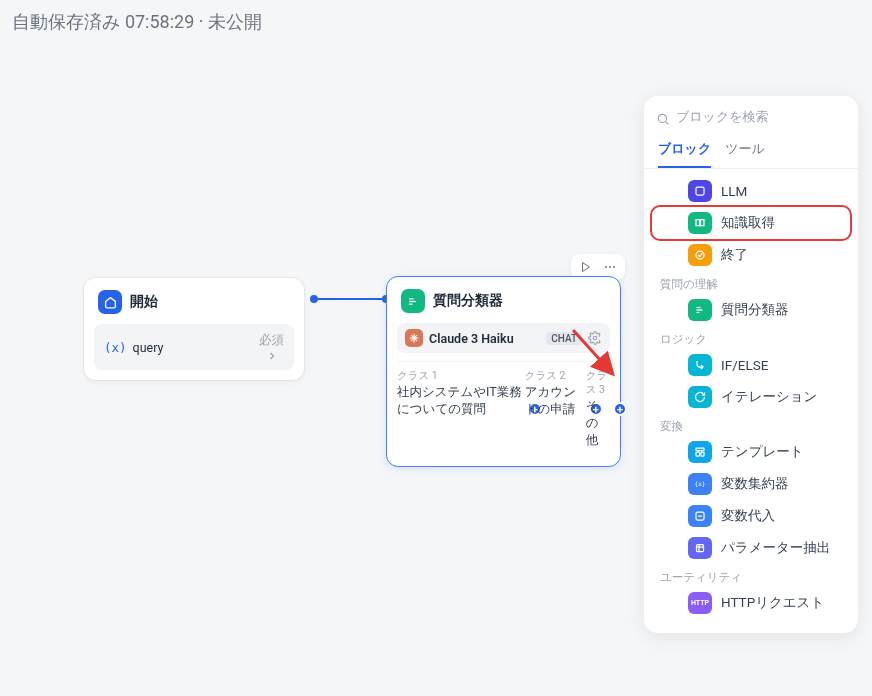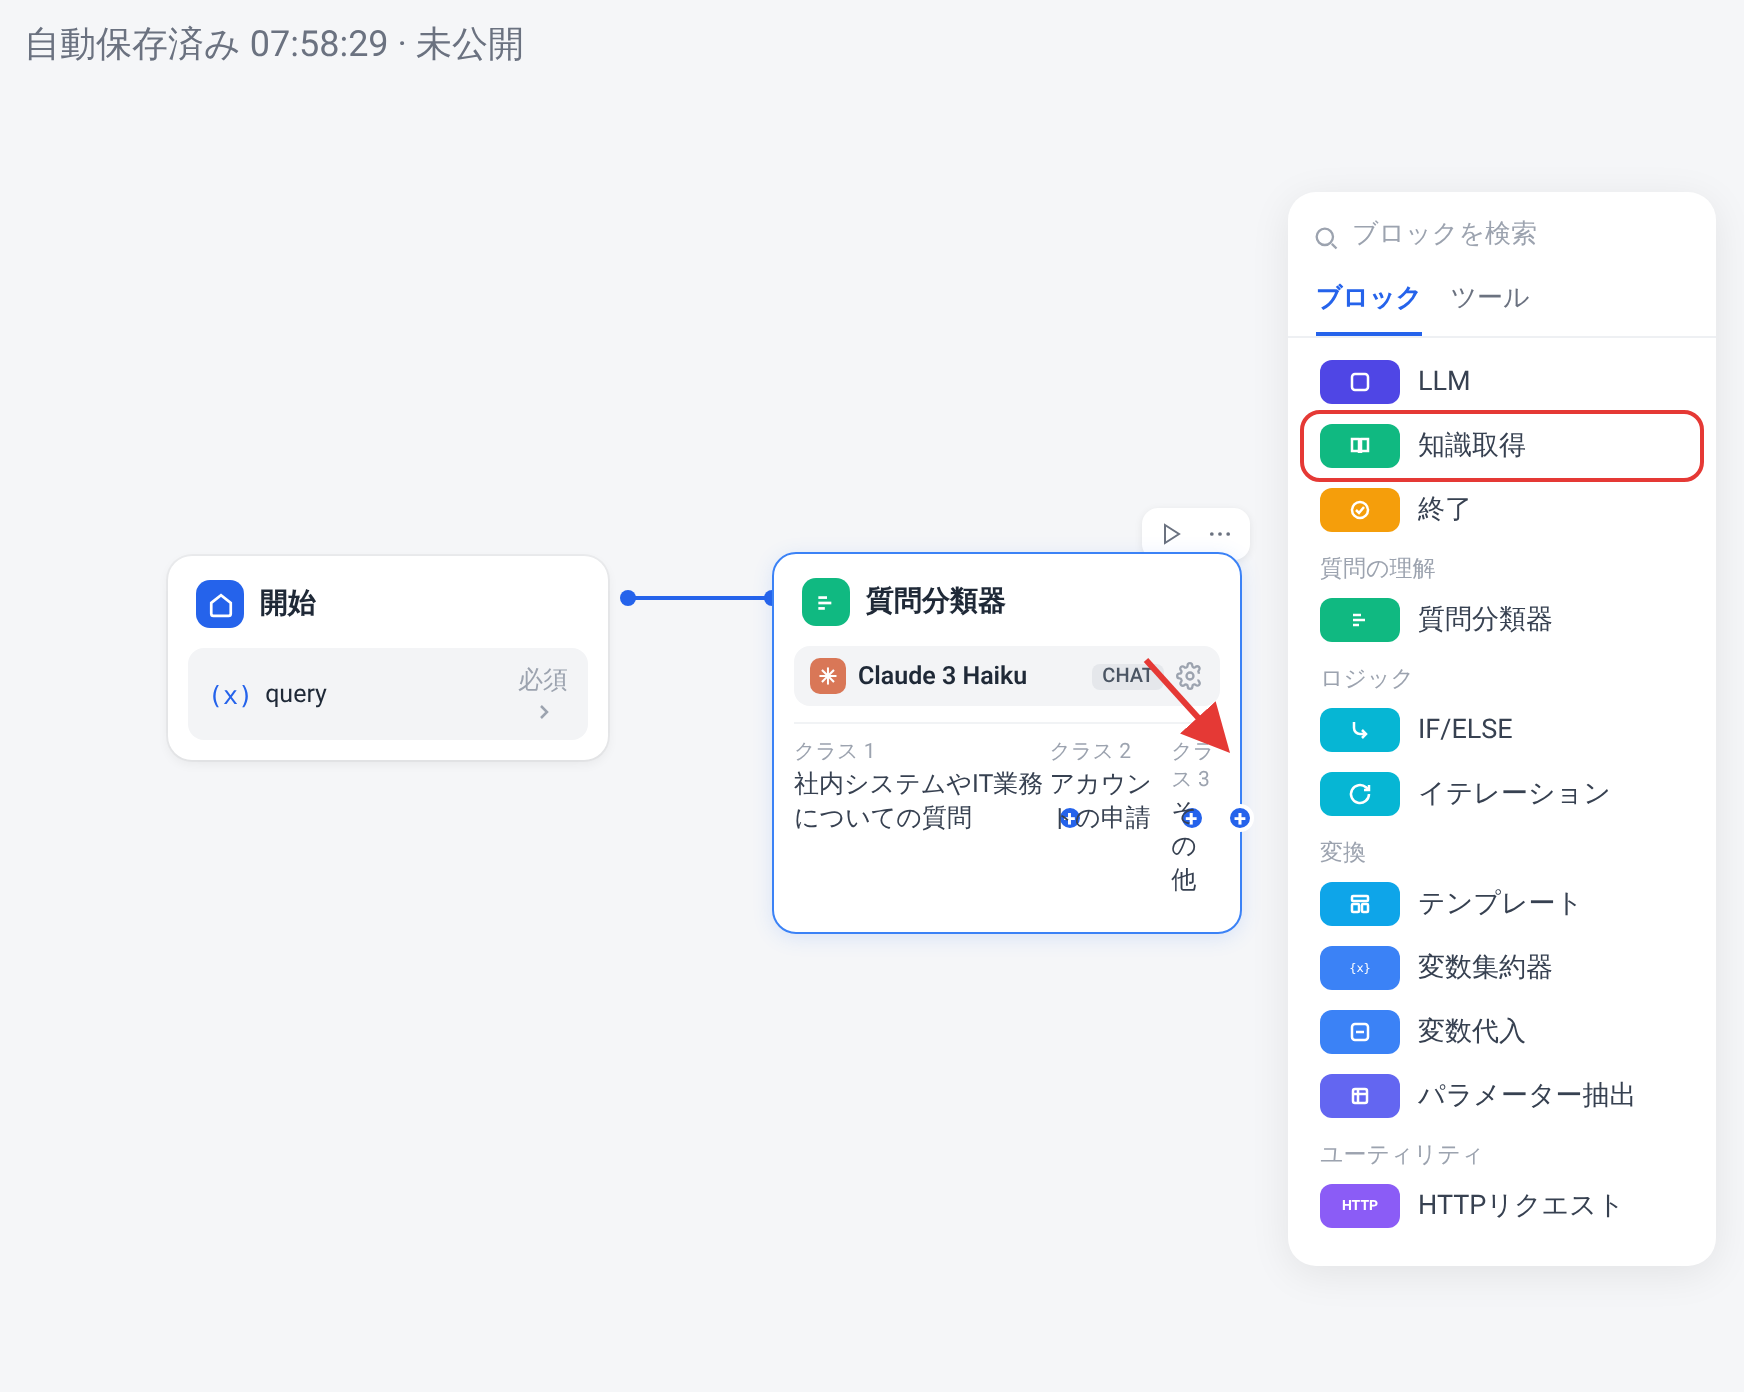"HTTP" .p-ic { margin-left: none -> 28px; width: 40px -> 24px }
